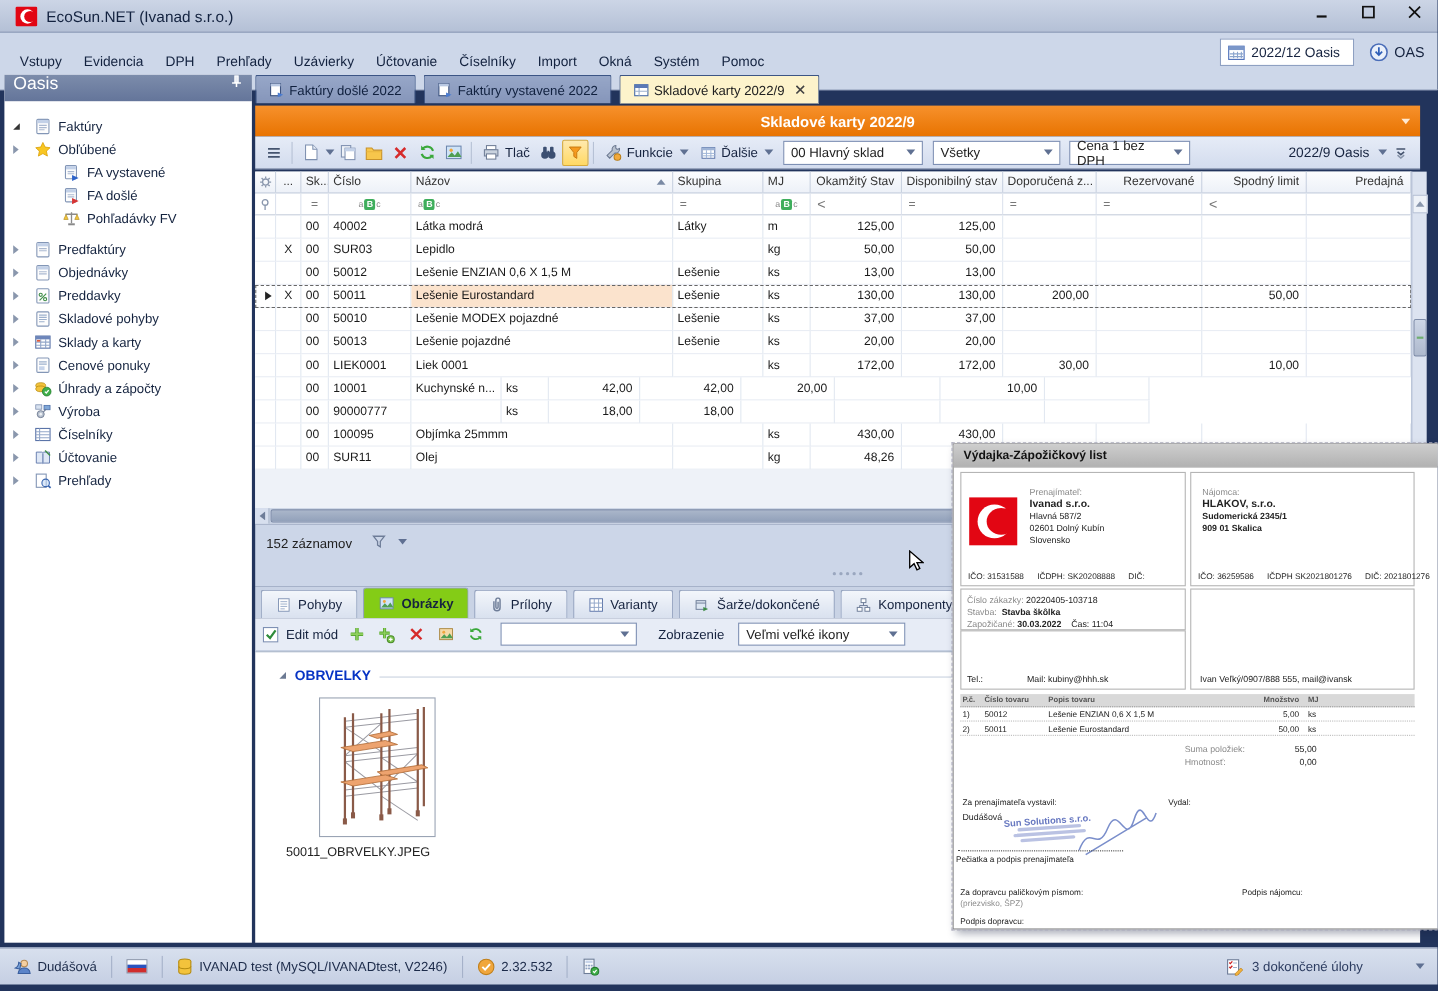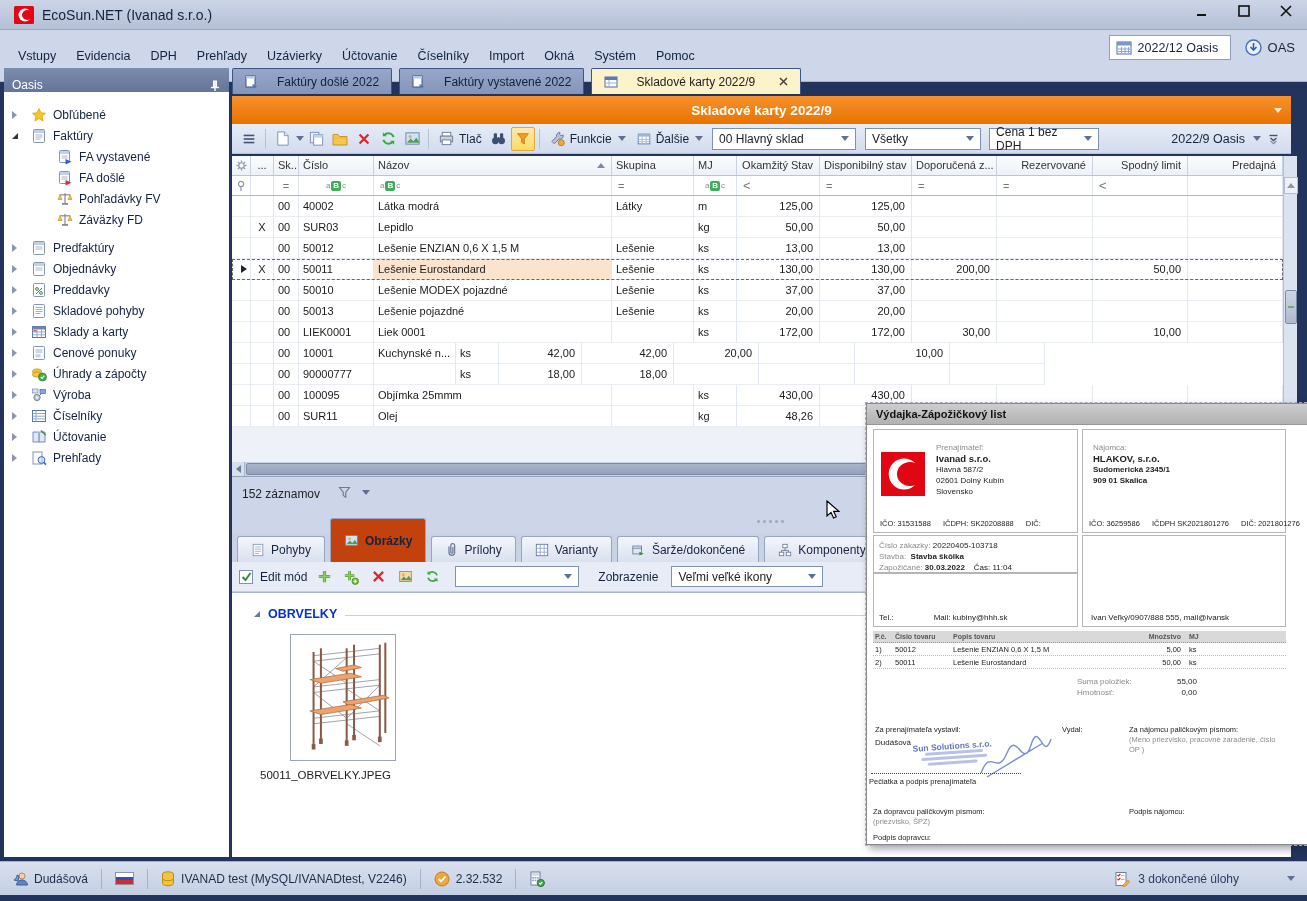"Oasis" #sidebar-header { align-items: flex-end -> flex-start; font-size: 12px -> 16px }
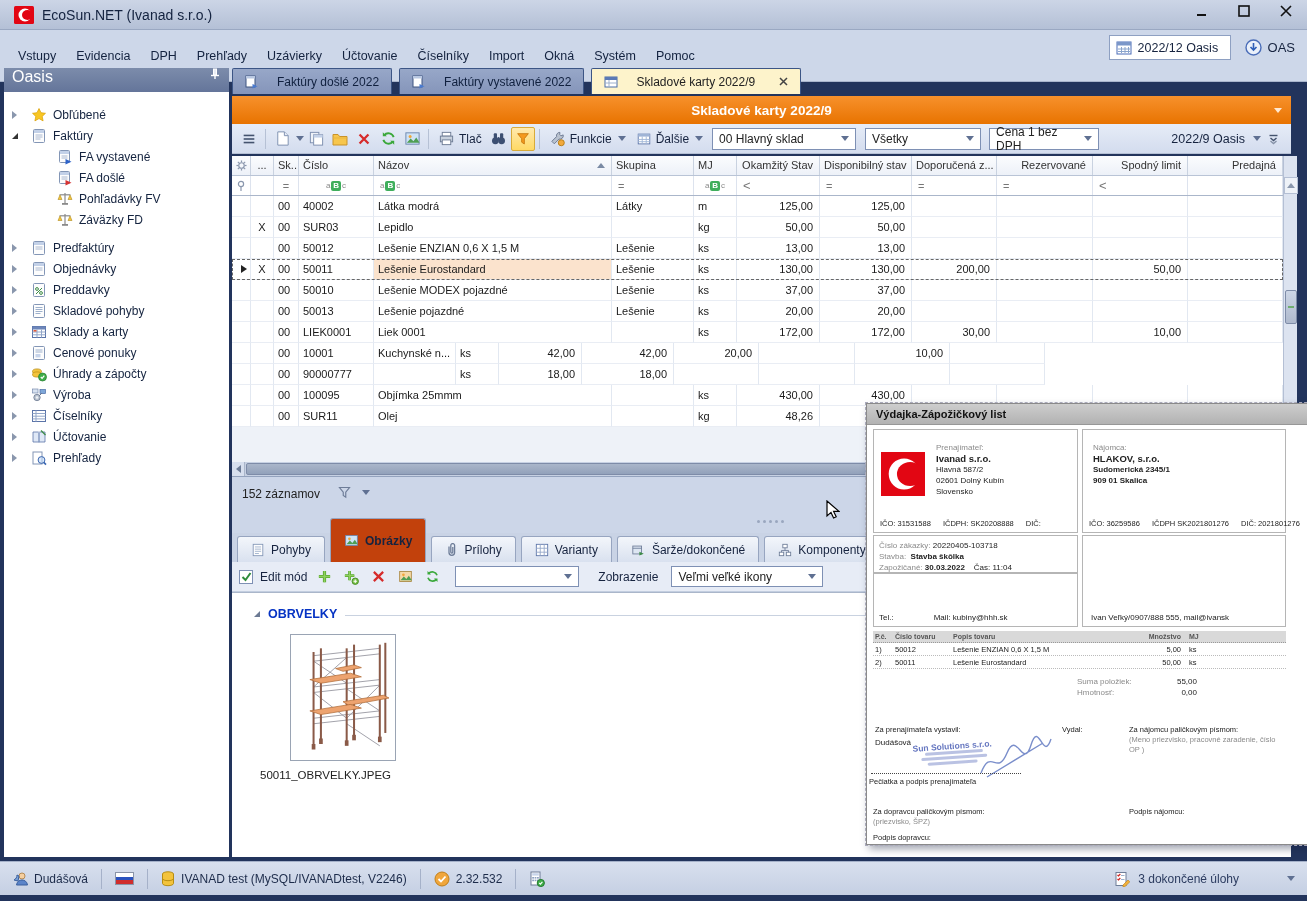"Faktúry došlé 2022" .ttab { gap: 18px -> 4px }
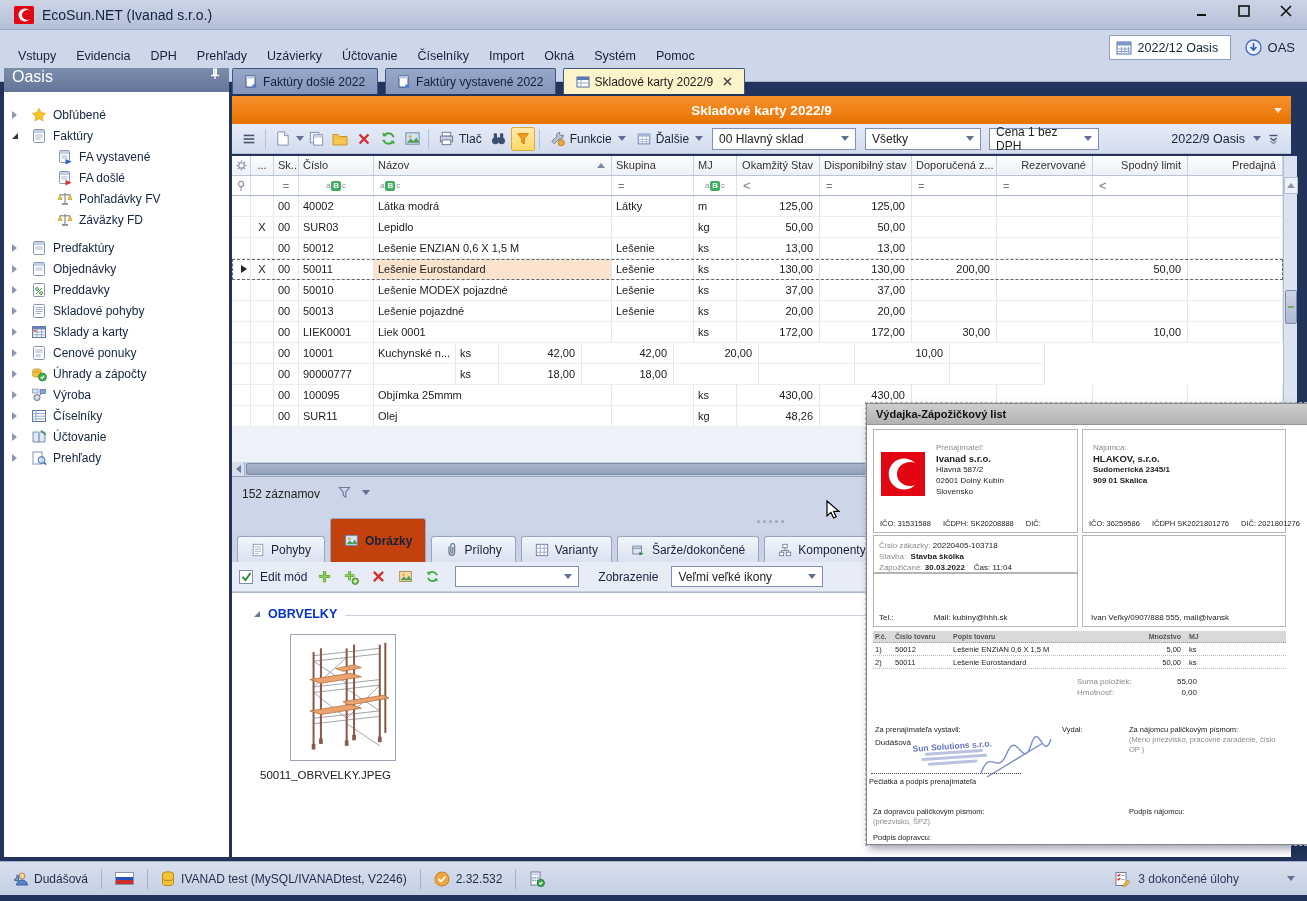"Obľúbené" div.titem { order: before "Faktúry" -> after "Faktúry" }
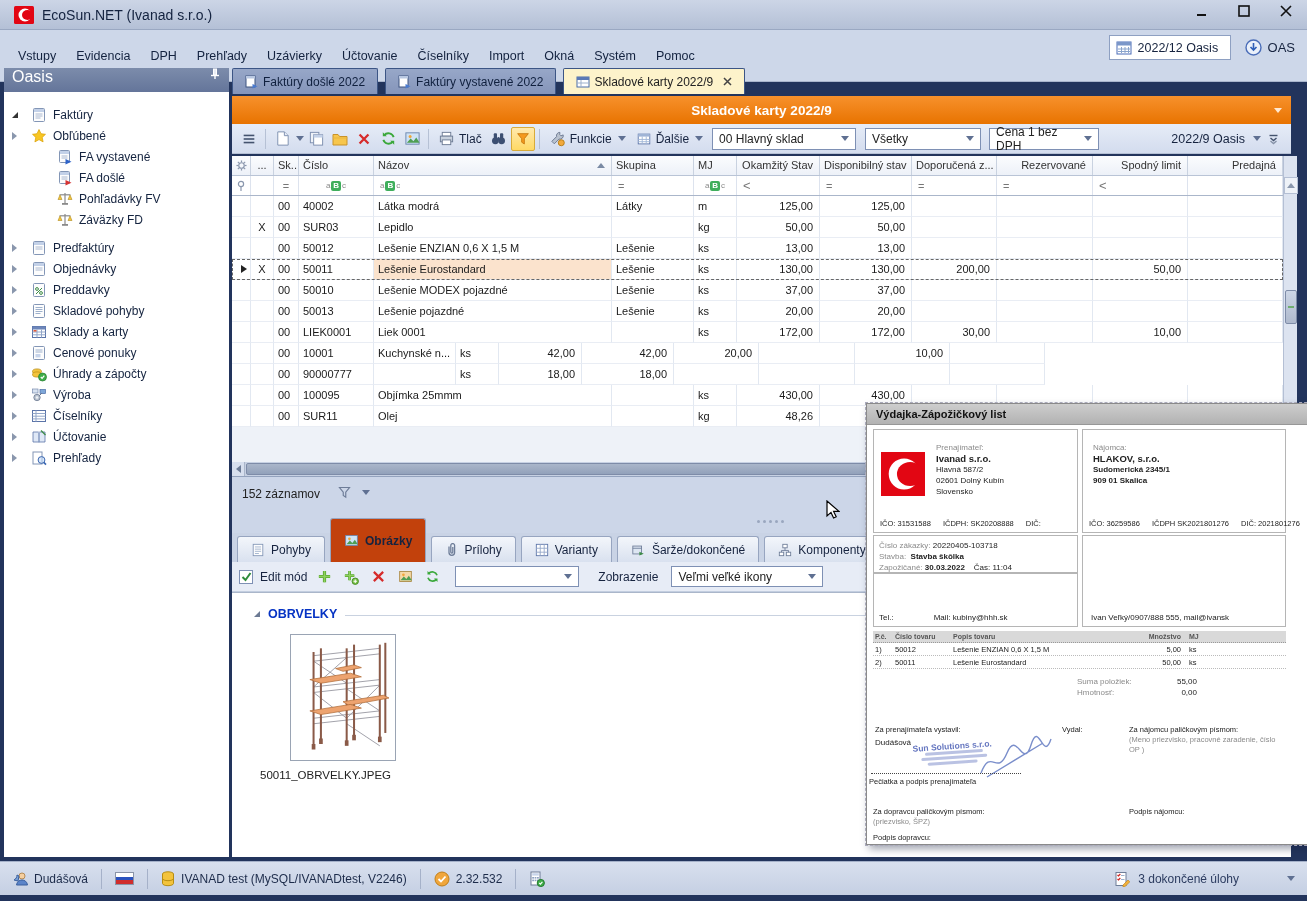"00 Hlavný sklad" #tb-warehouse { width: 144px -> 127px }
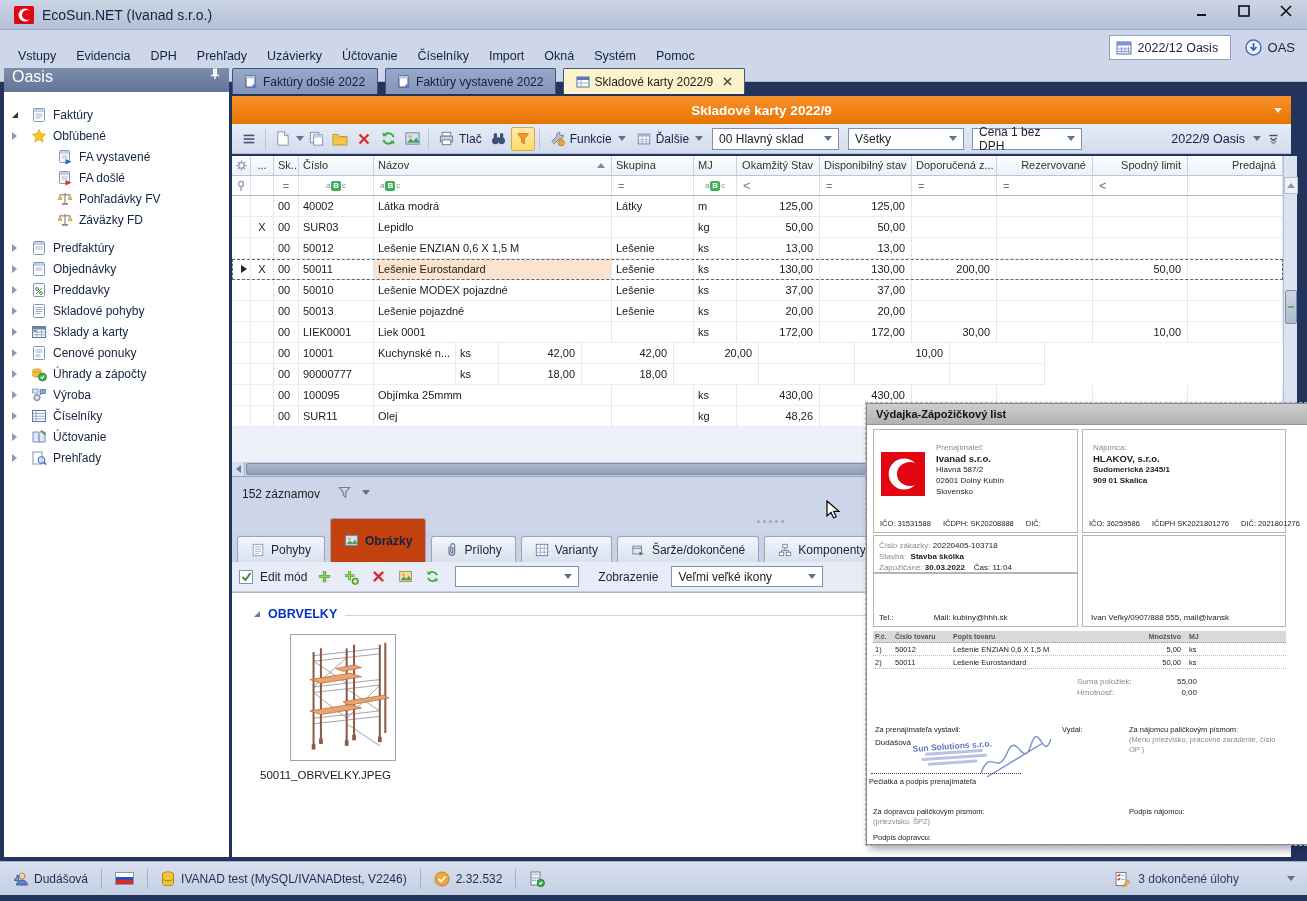"Záväzky FD" div.titem { html: <div> <svg> <line></line> <line></line> <path></path> <path></path> <rect></rect> </svg> <span>Záväzky FD</span> </div> -> none }
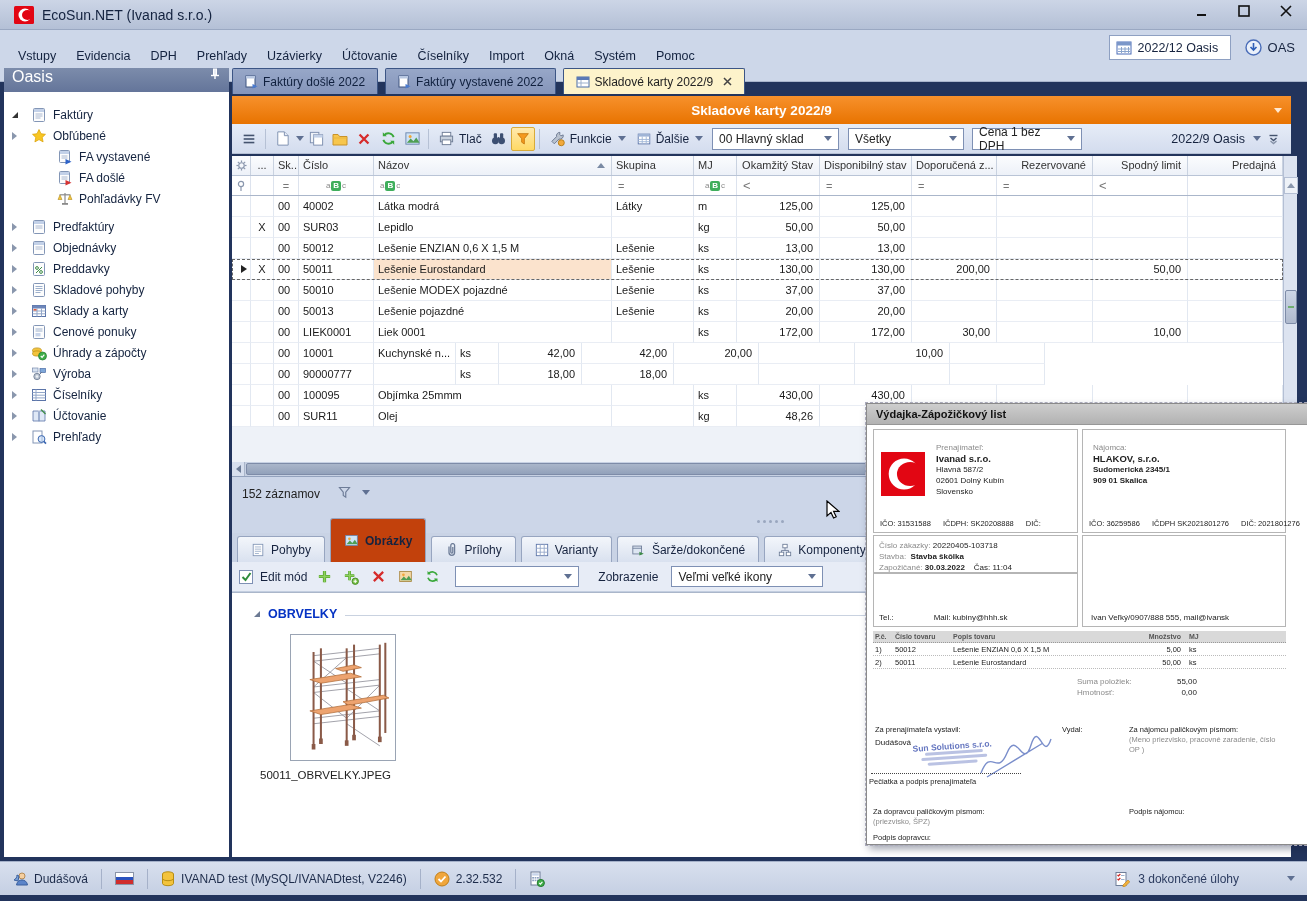"Obrázky" .btab.active { background: #c2410c -> #84cc16; height: 44px -> 28px }
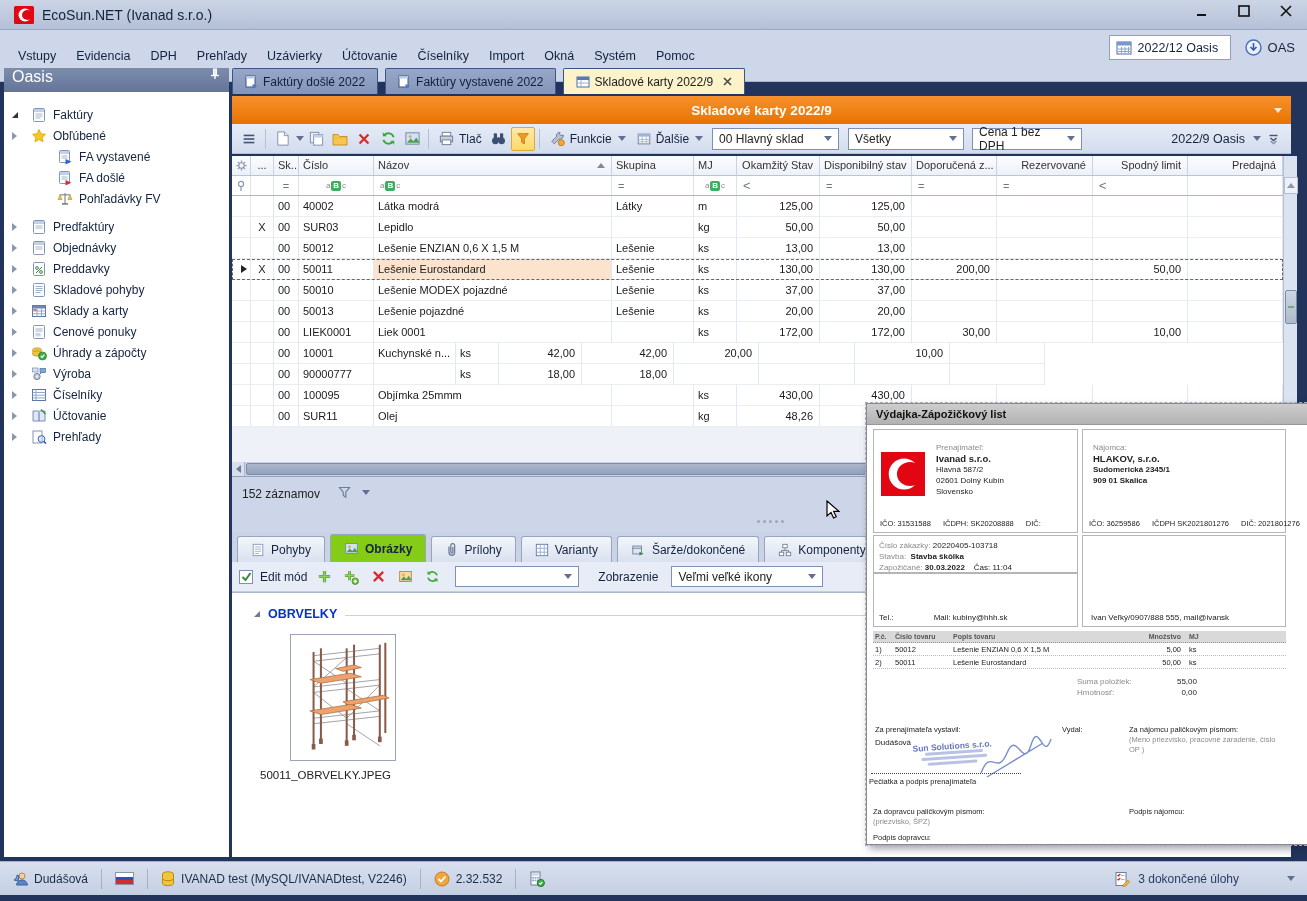"Za nájomcu paličkovým písmom:" div.dsm { html: <div><span>Za nájomcu paličkovým písmom:</span><br><span>(Meno priezvisko, pracovné zaradenie, číslo OP )</span></div> -> none }
